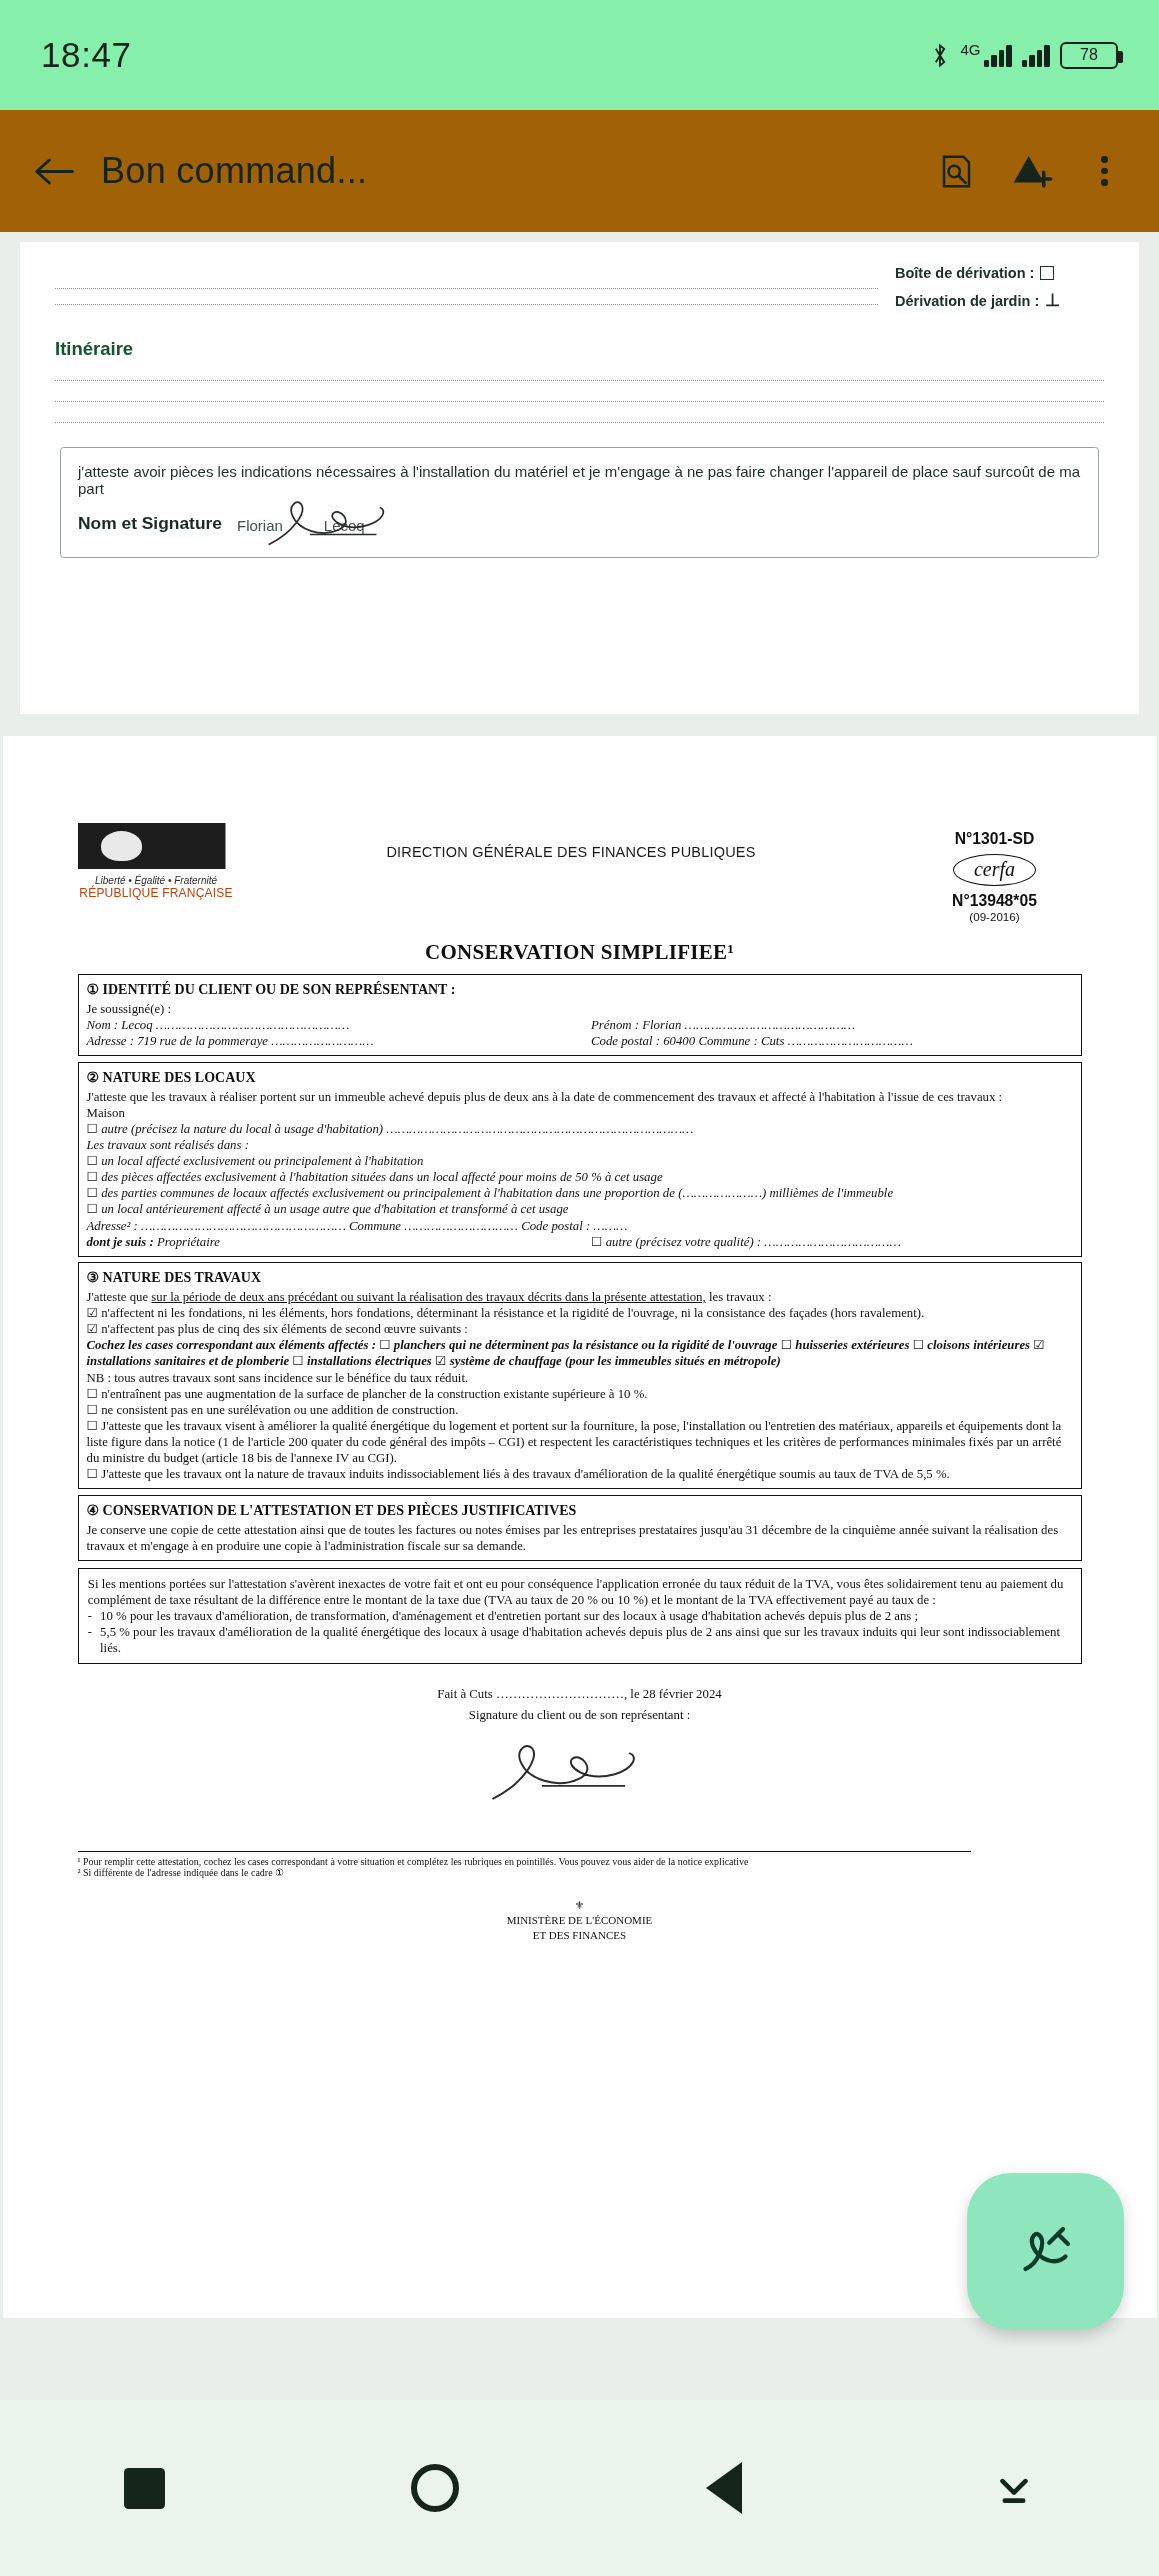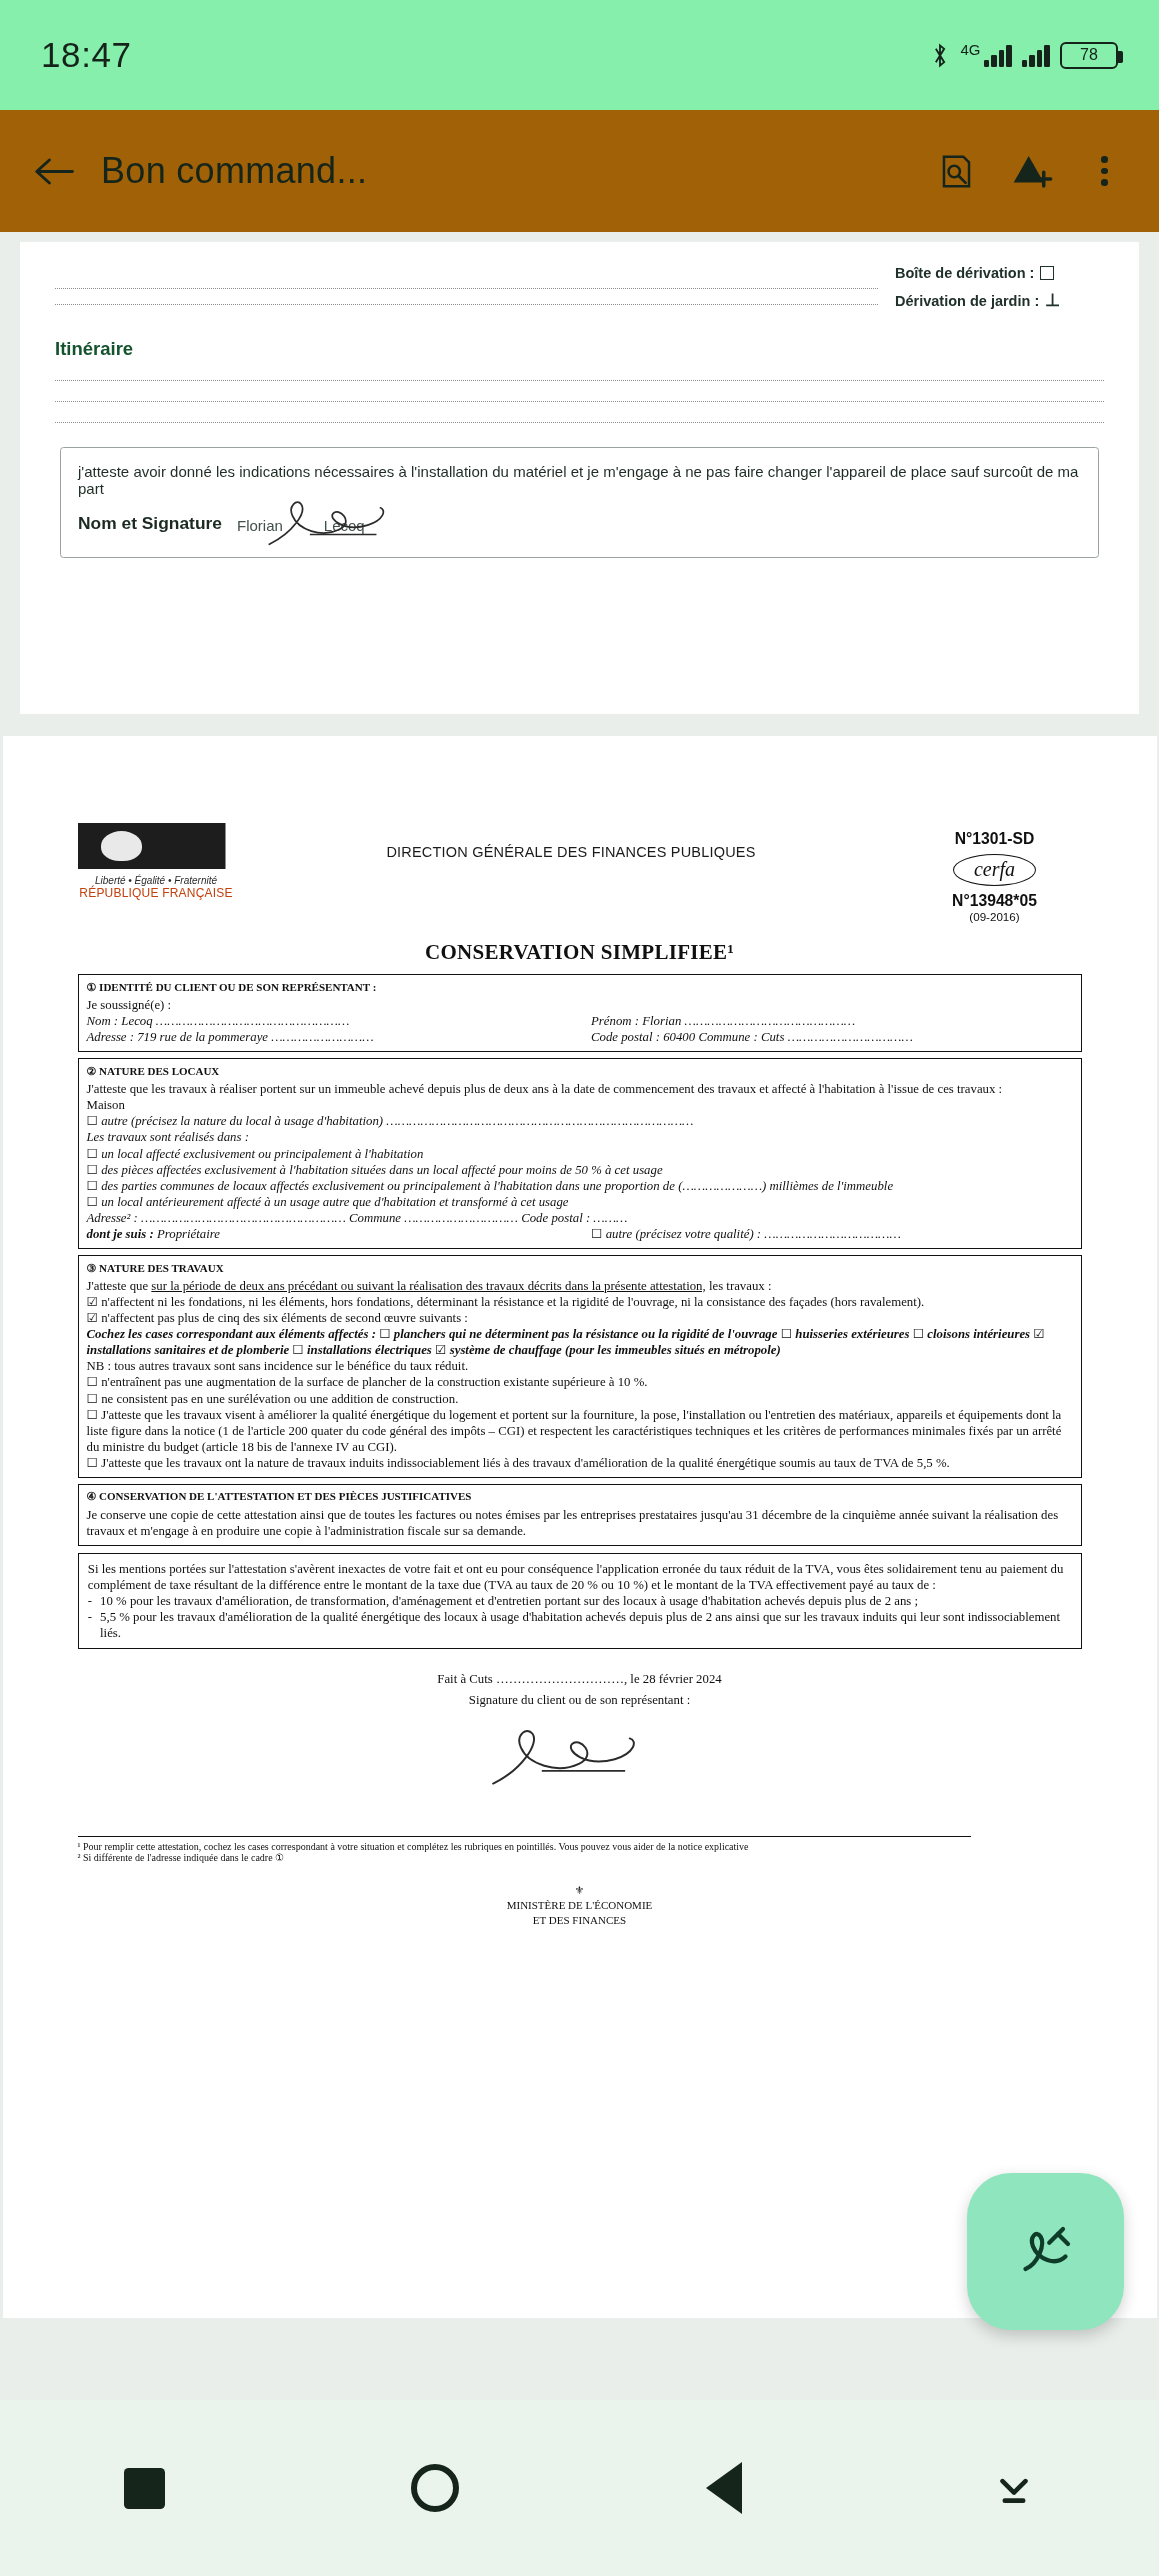"j'atteste avoir donné les indications" div.attest-text { text: donné -> pièces }
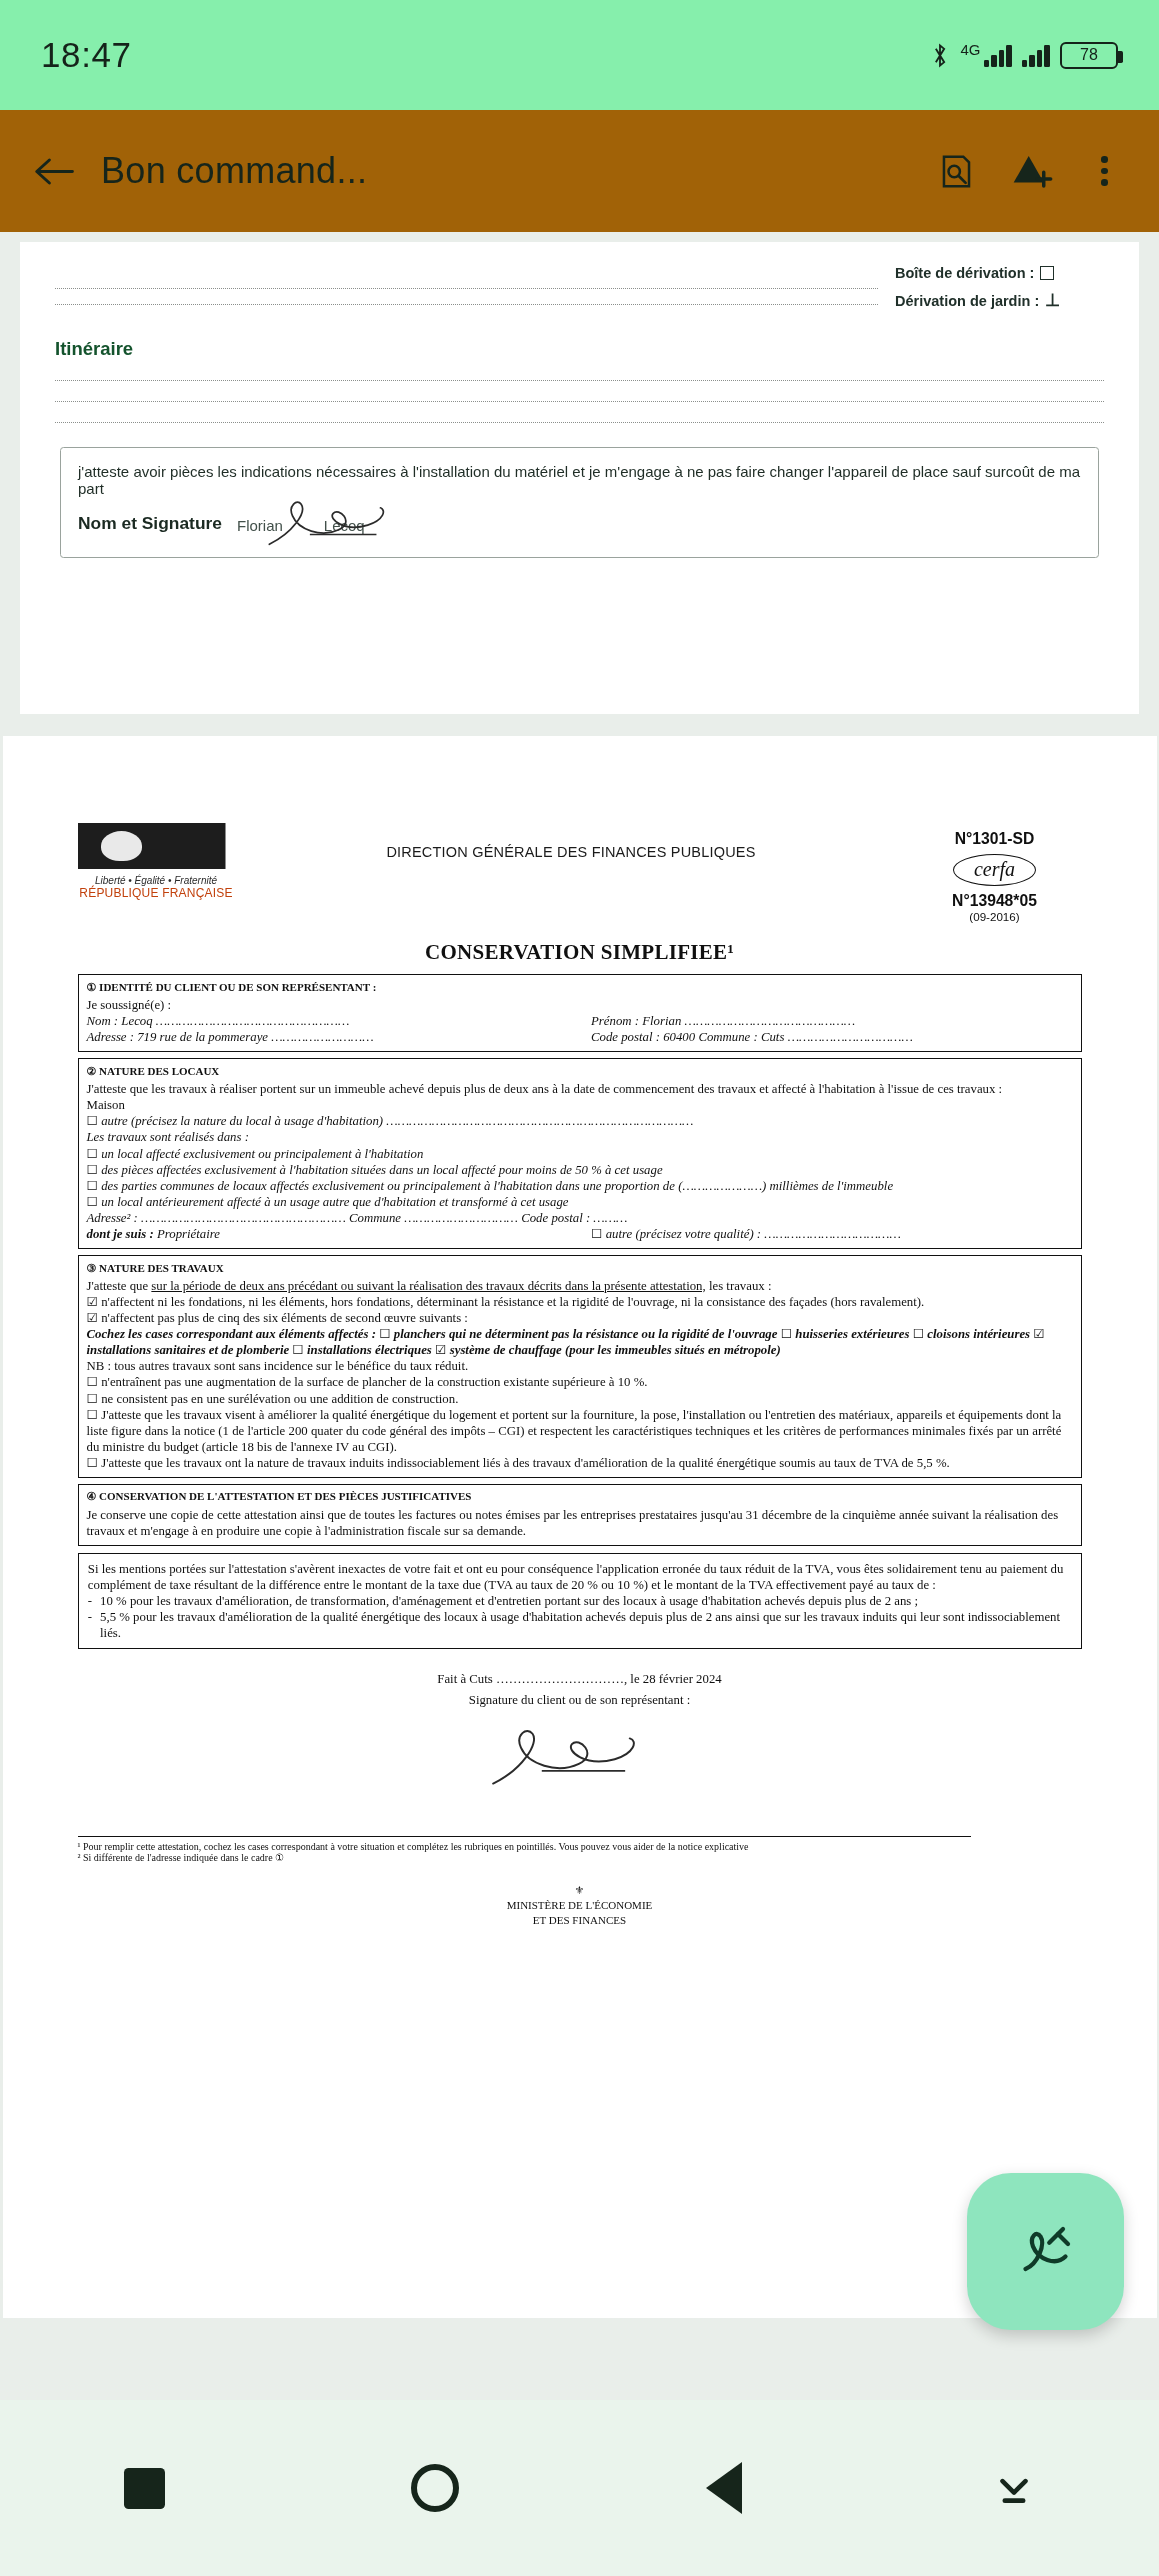"① IDENTITÉ DU CLIENT OU" .sec-title { font-size: 11px -> 14px }
